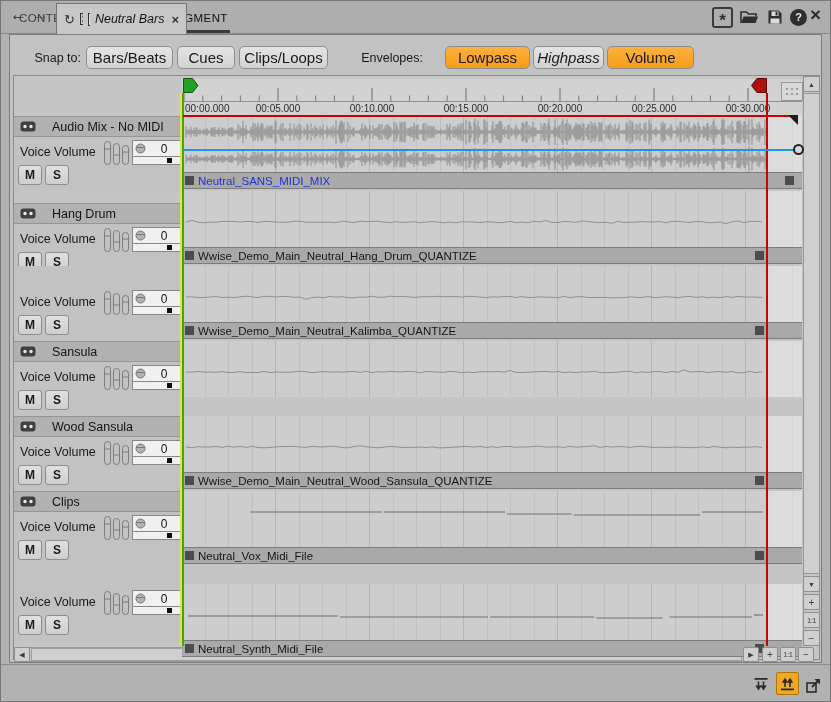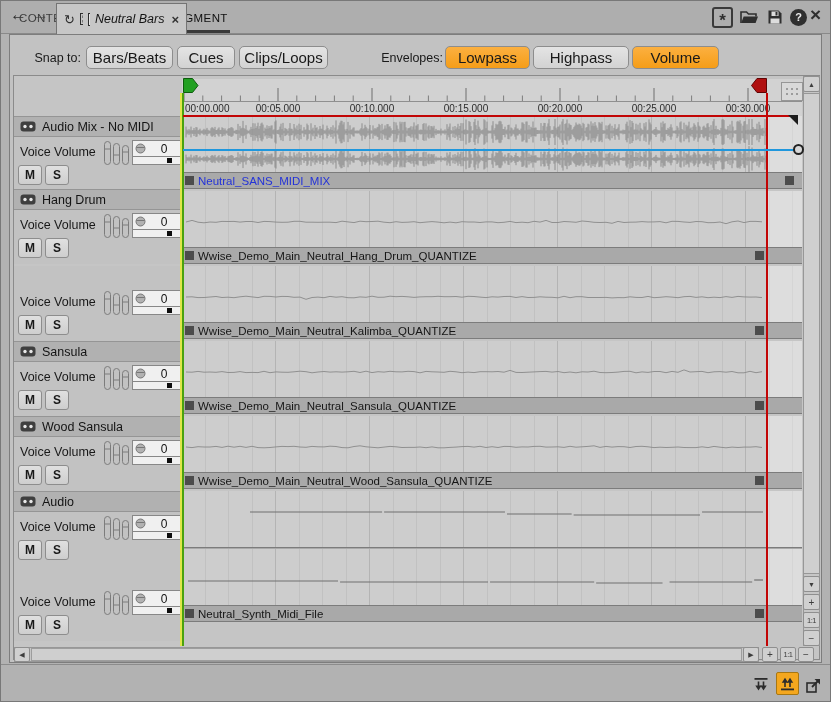"Envelopes:" div.abs { left: 376px -> 356px }
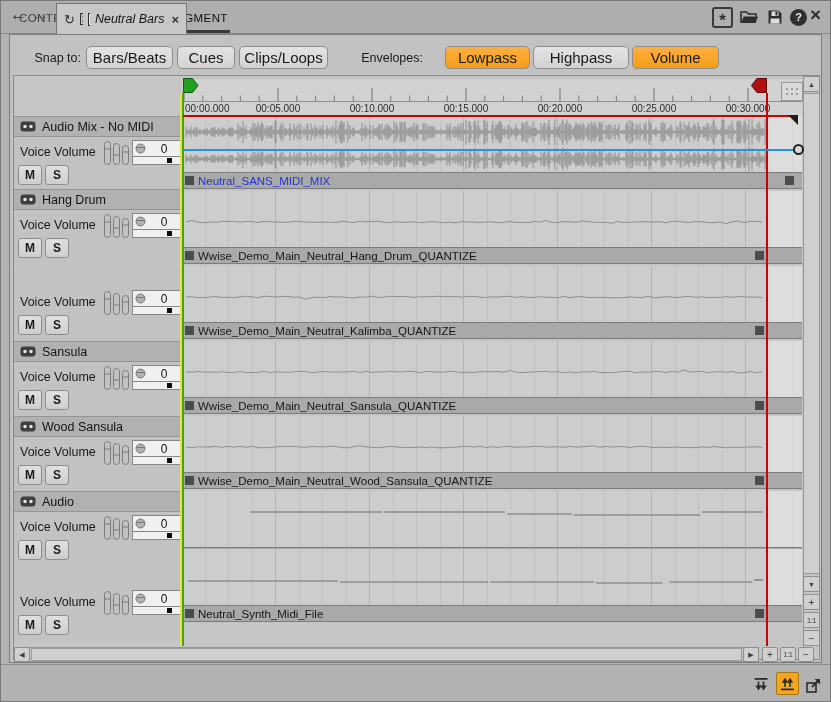"Highpass" div.btn { font-style: none -> italic; width: 96px -> 71px }
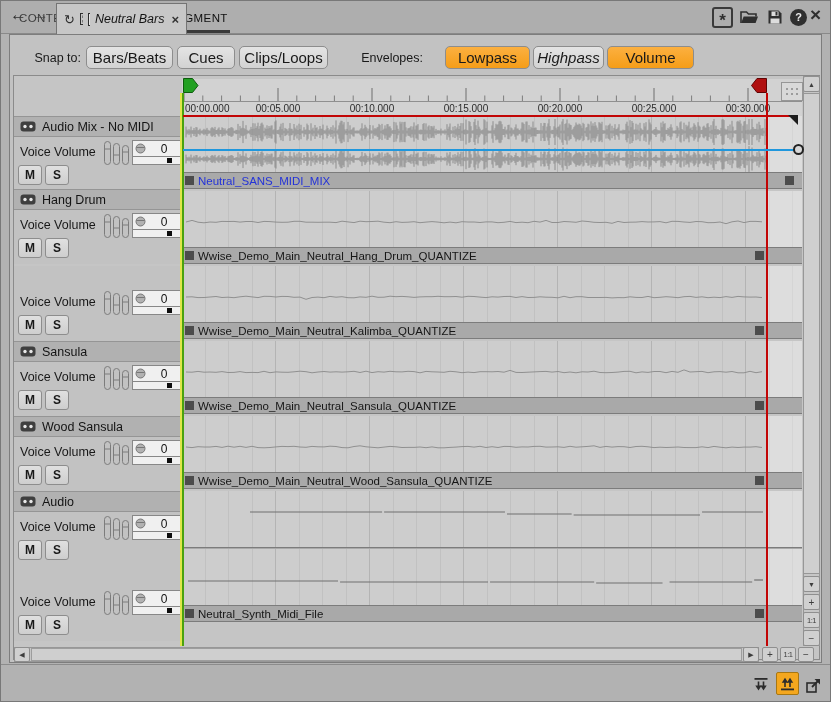"Audio Mix - No MIDI" .t-head { gap: 6px -> 16px }
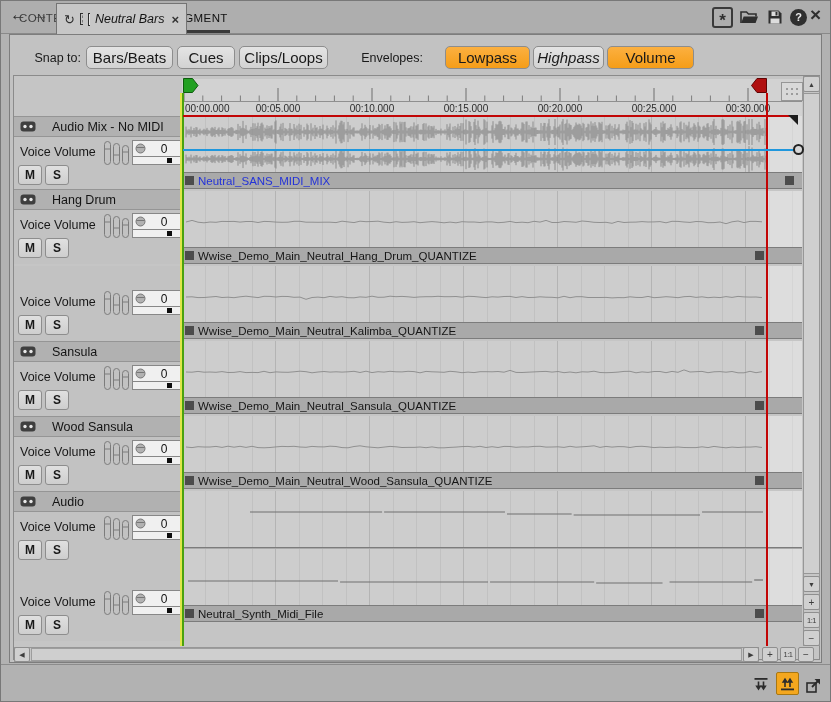"Hang Drum" div.abs { top: 188px -> 202px }
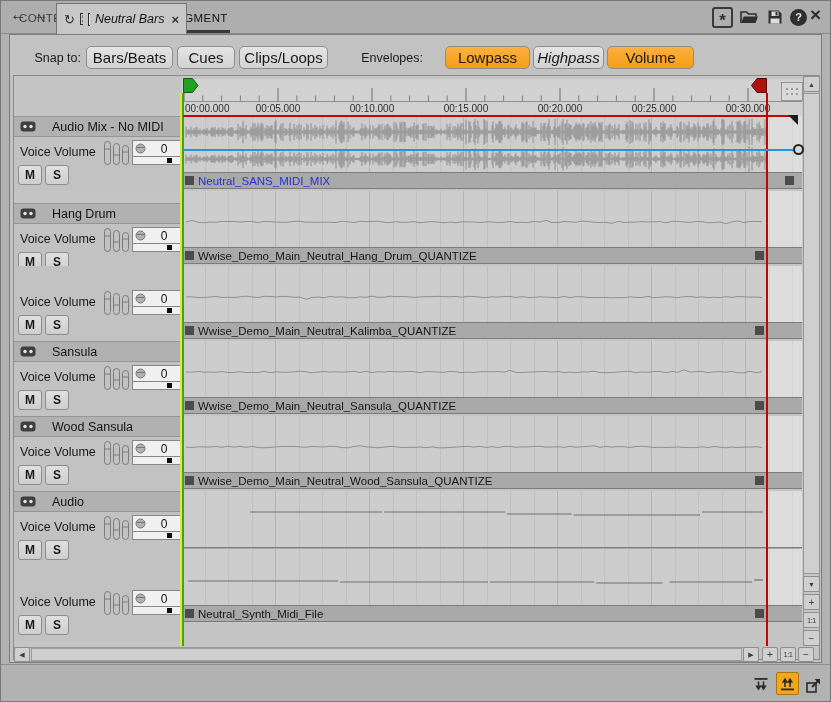"Wwise_Demo_Main_Neutral_Sansula_QUANTIZE" div.clipbar { html: <div> <div></div> <span>Wwise_Demo_Main_Neutral_Sansula_QUANTIZE</span> <div></div> </div> -> none }
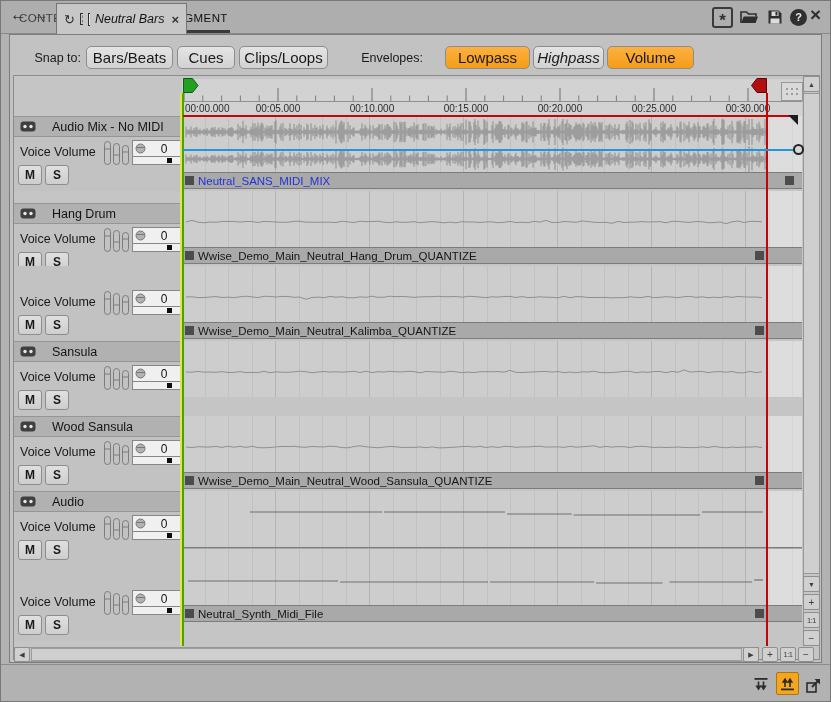"Audio" span { text: Audio -> Clips }
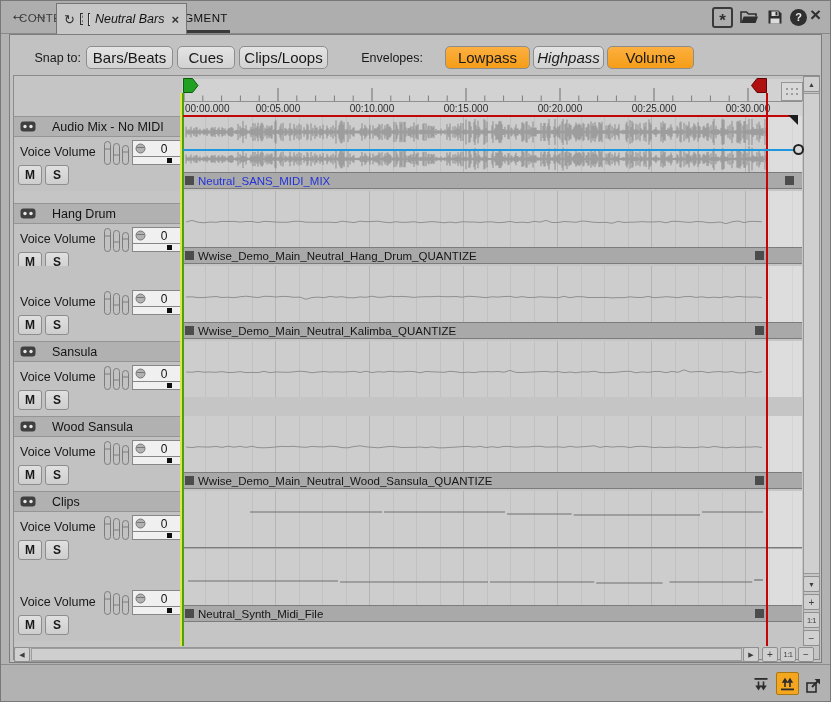"Neutral_Synth_Midi_File" div.abs { top: 548px -> 583px }
